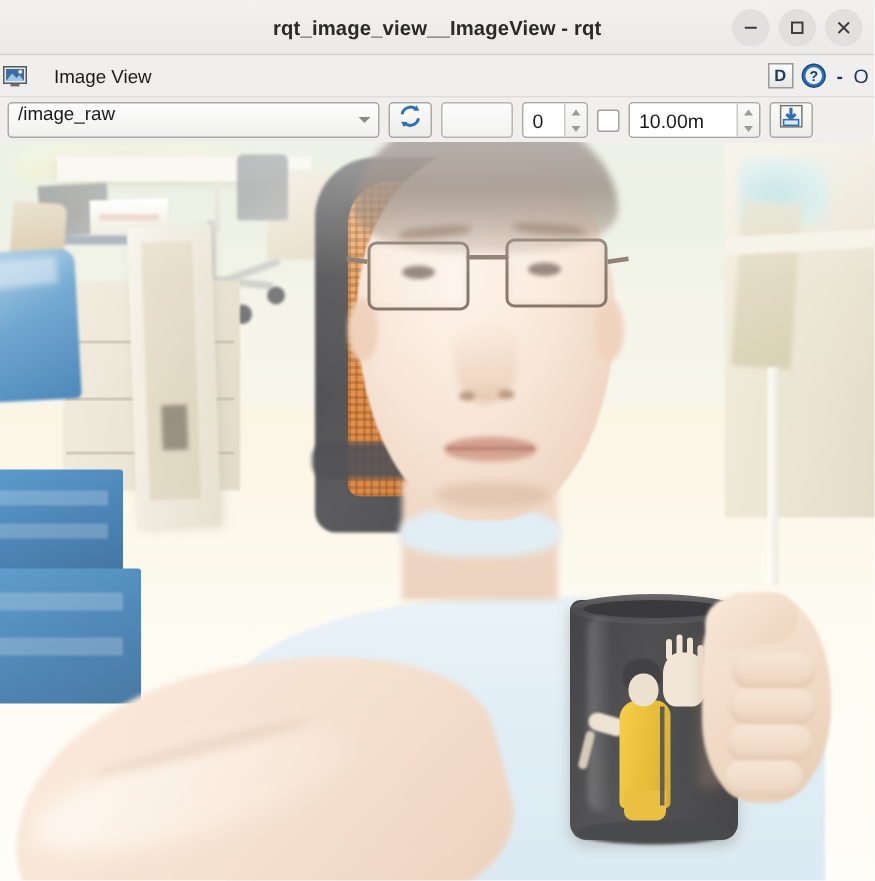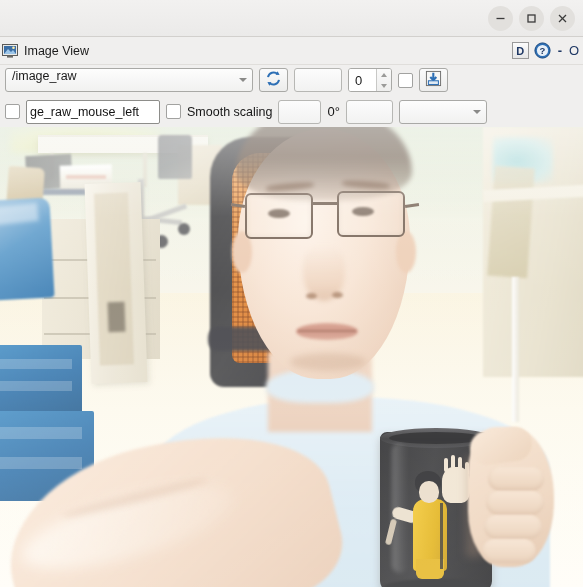"rqt_image_view__ImageView - rqt" div.titlebar-title { html: none -> <div>rqt_image_view__ImageView - rqt</div> }
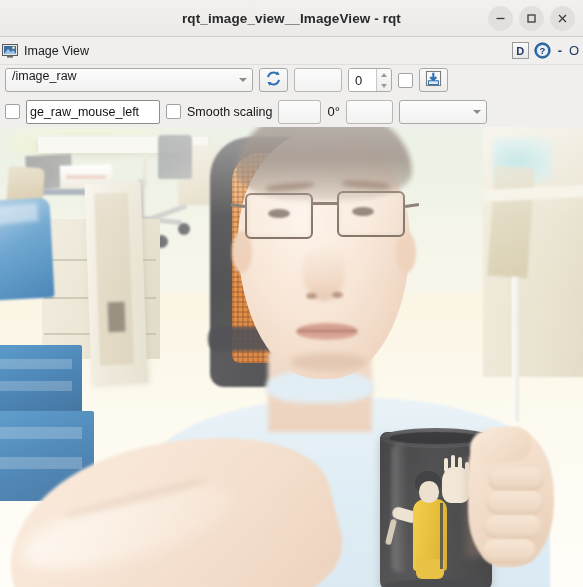"Image View" .plugin-left { gap: 6px -> 18px }
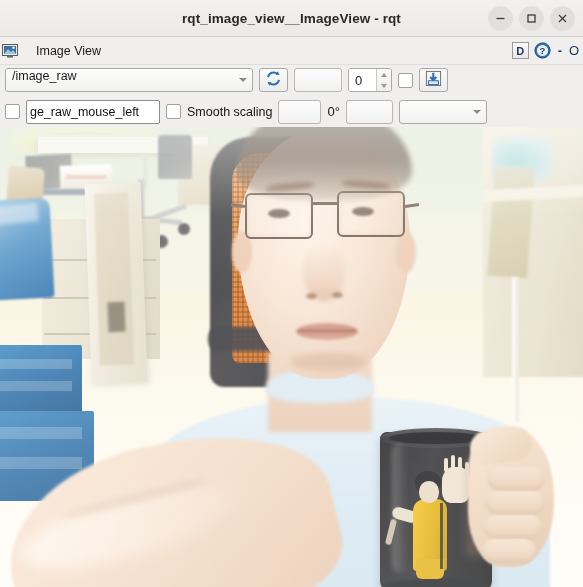"10.00m" div.spin { html: none -> <div> <span>10.00m</span> <span> <span> <i></i> </span> <span> <i></i> </span> </span> </div> }
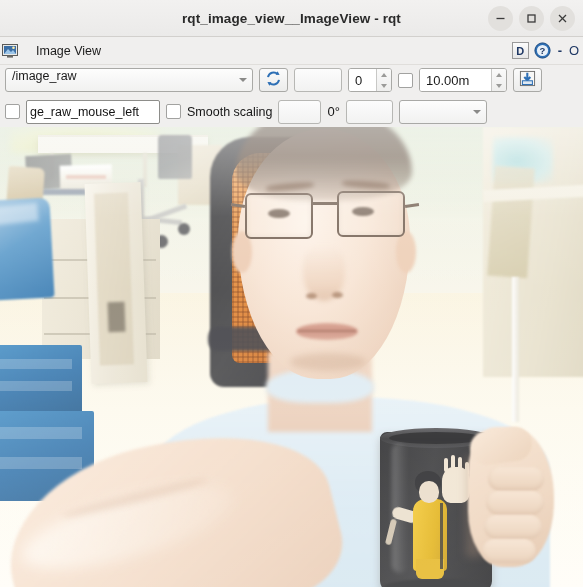"ge_raw_mouse_left" div.toolbar { html: <div> <div></div> <div>ge_raw_mouse_left</div> <div></div> <span>Smooth scaling</span> <div></div> <span>0°</span> <div></div> <div> <span></span> <span> <i></i> </span> </div> </div> -> none }
